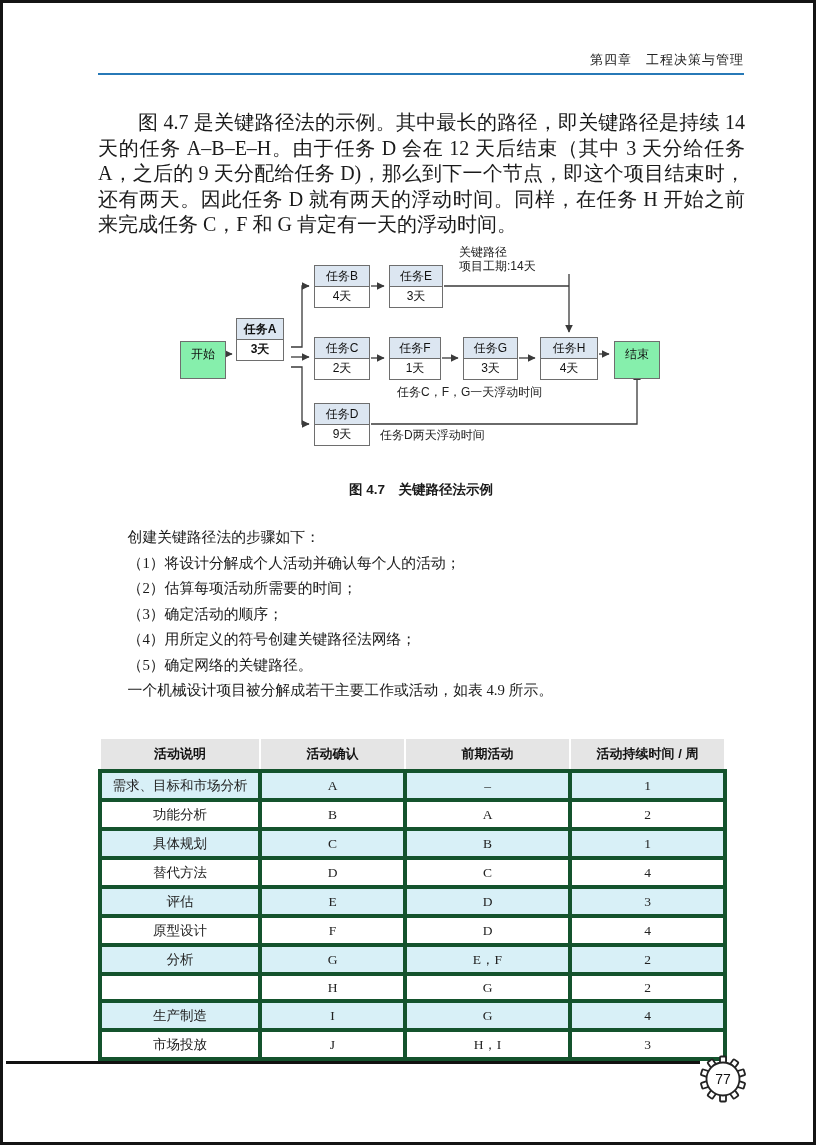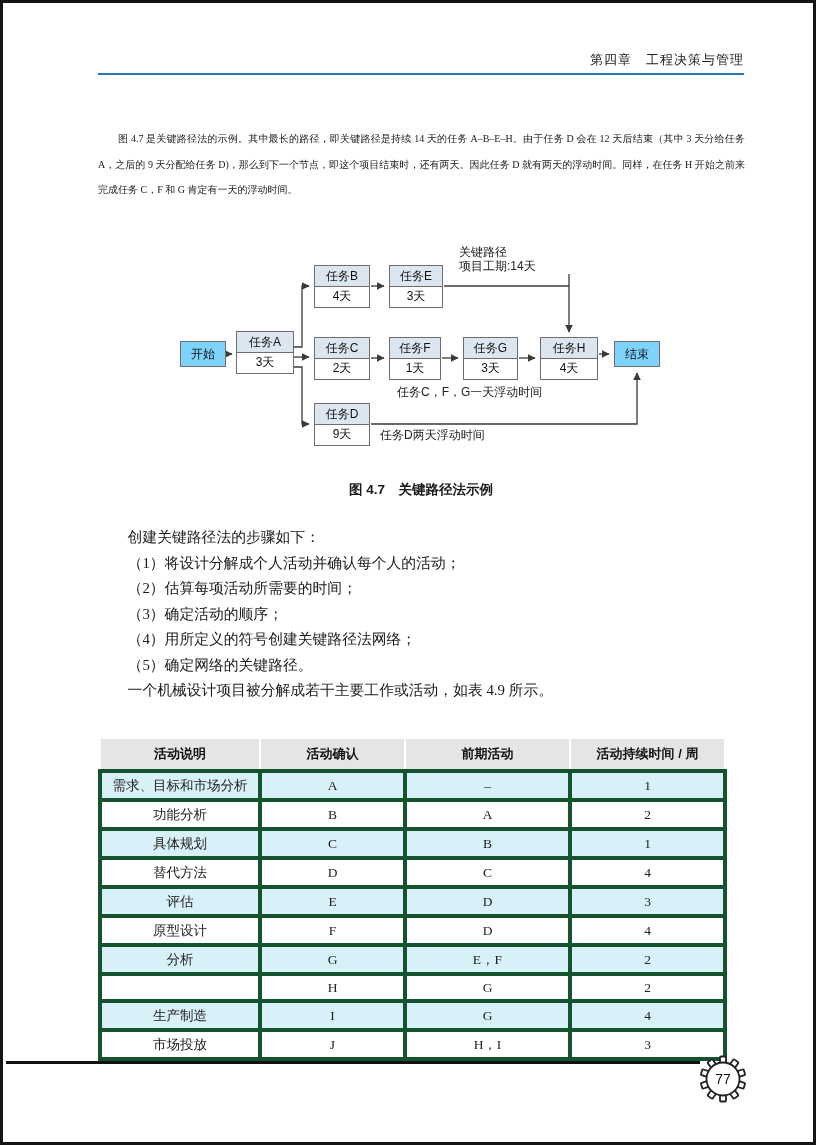"图 4.7 是关键路径法的示例。其中最长的路径，即关键路径是持续 14 天的任务" .intro { font-size: 10px -> 20px; top: 123px -> 107px }
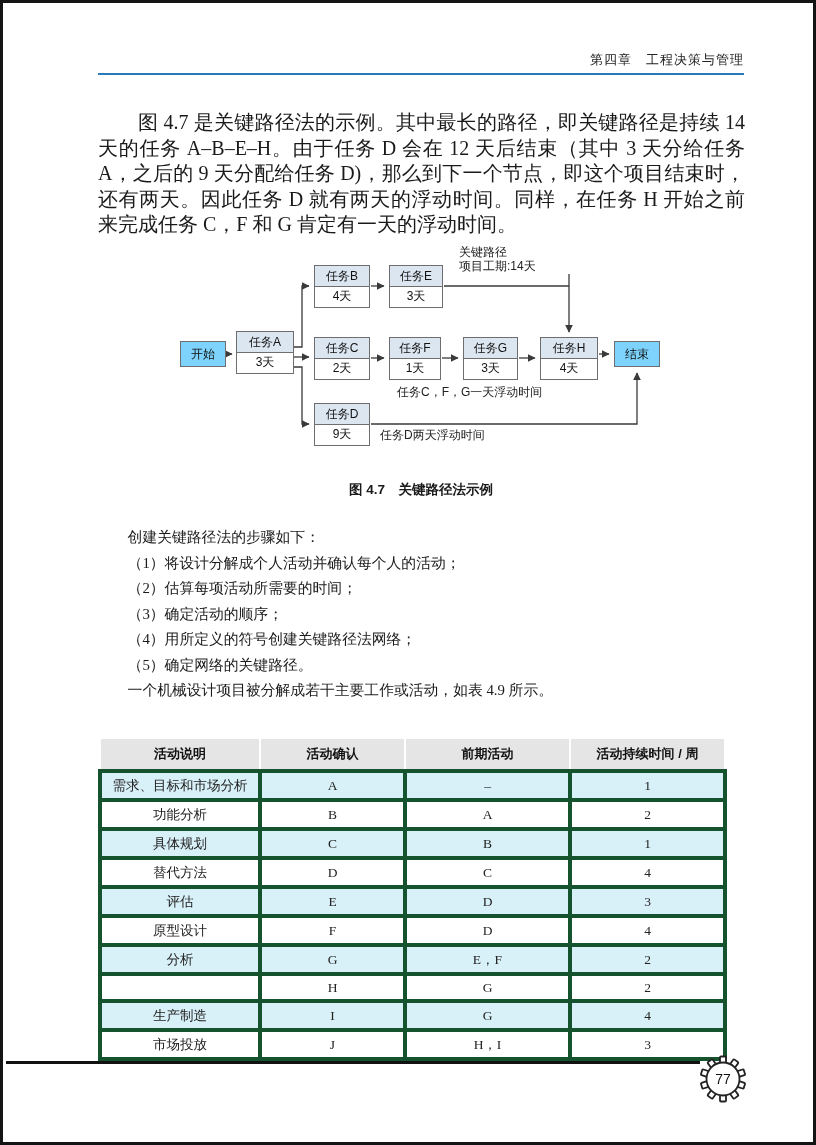"任务A" div.node { font-weight: none -> bold; top: 88px -> 75px; width: 58px -> 48px }
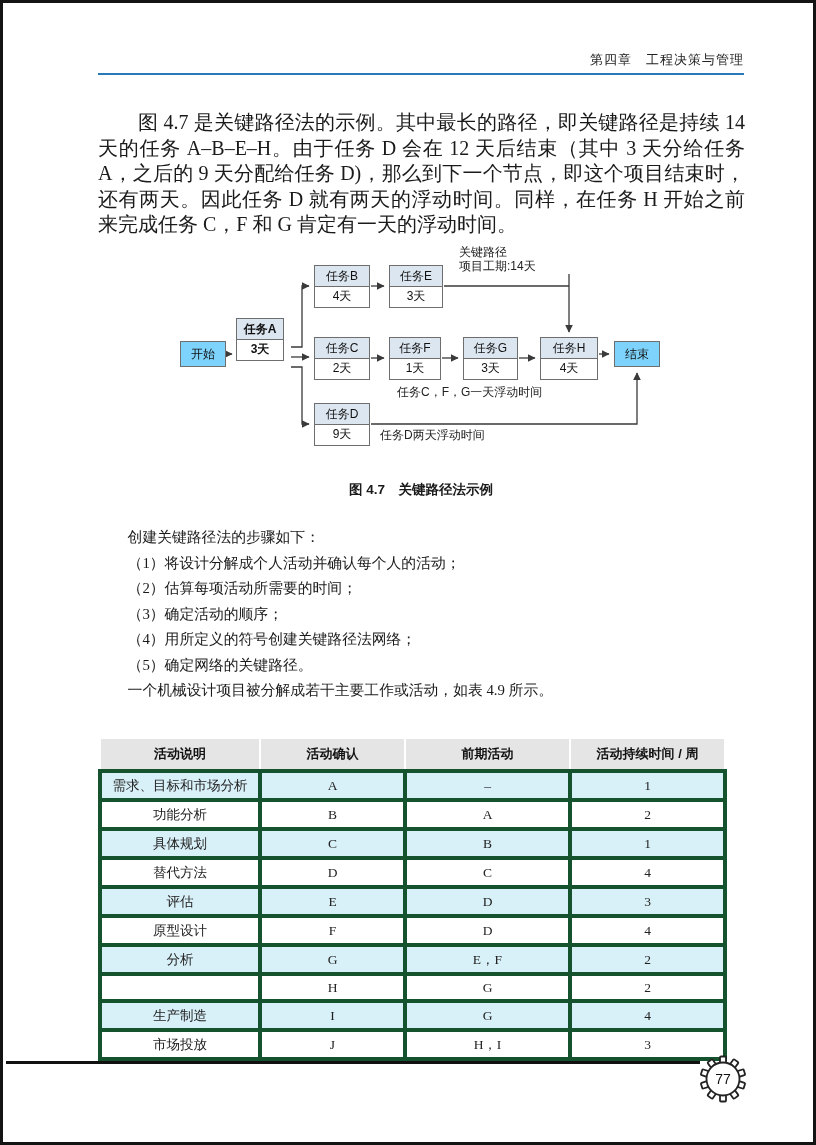"开始" .term { background: #7dd3fc -> #86efac; height: 26px -> 38px }
